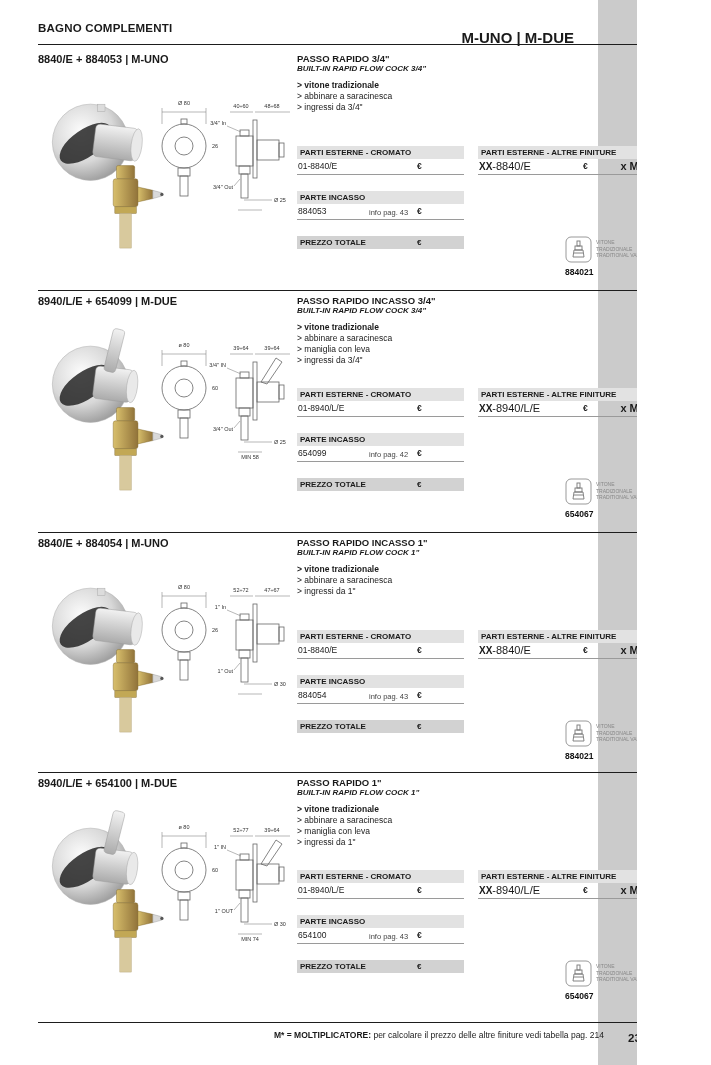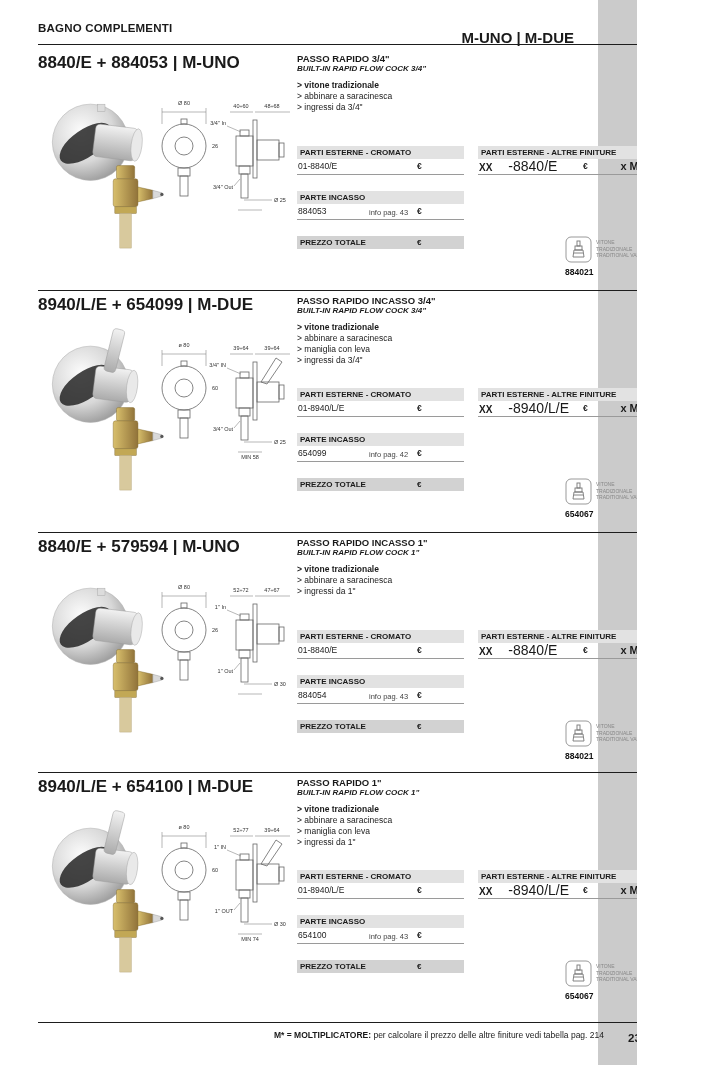"8840/E + 884053 | M-UNO" .sec-title { font-size: 17px -> 11px }
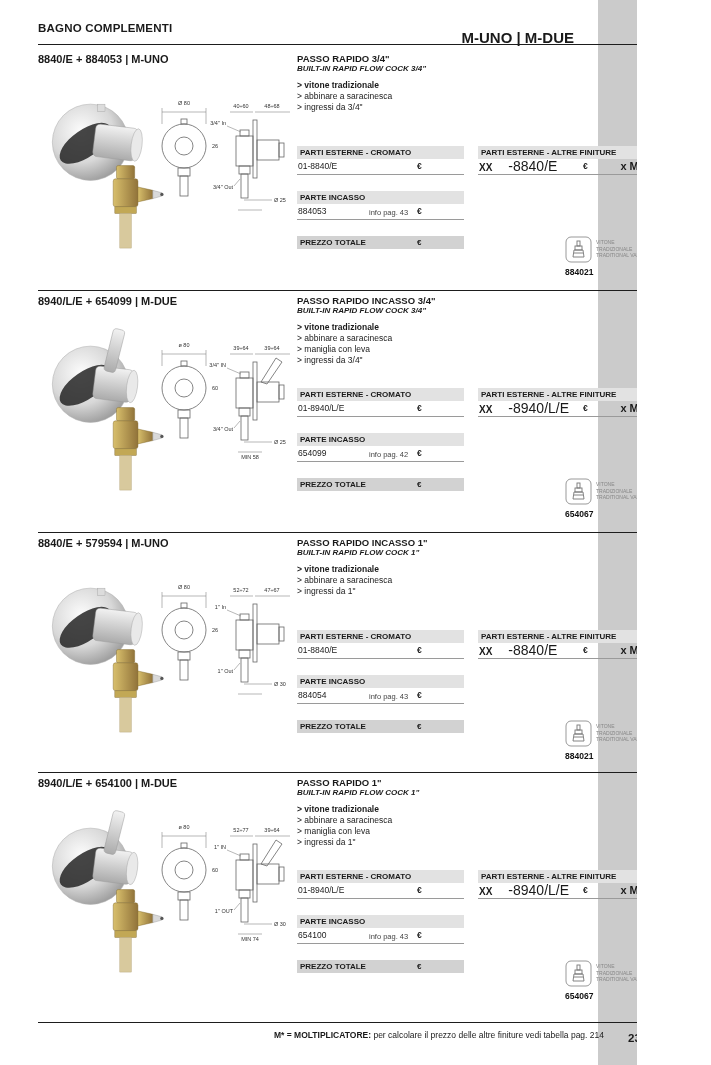"-8840/E" .xrest { font-size: 14px -> 11px; padding-left: 16px -> none }
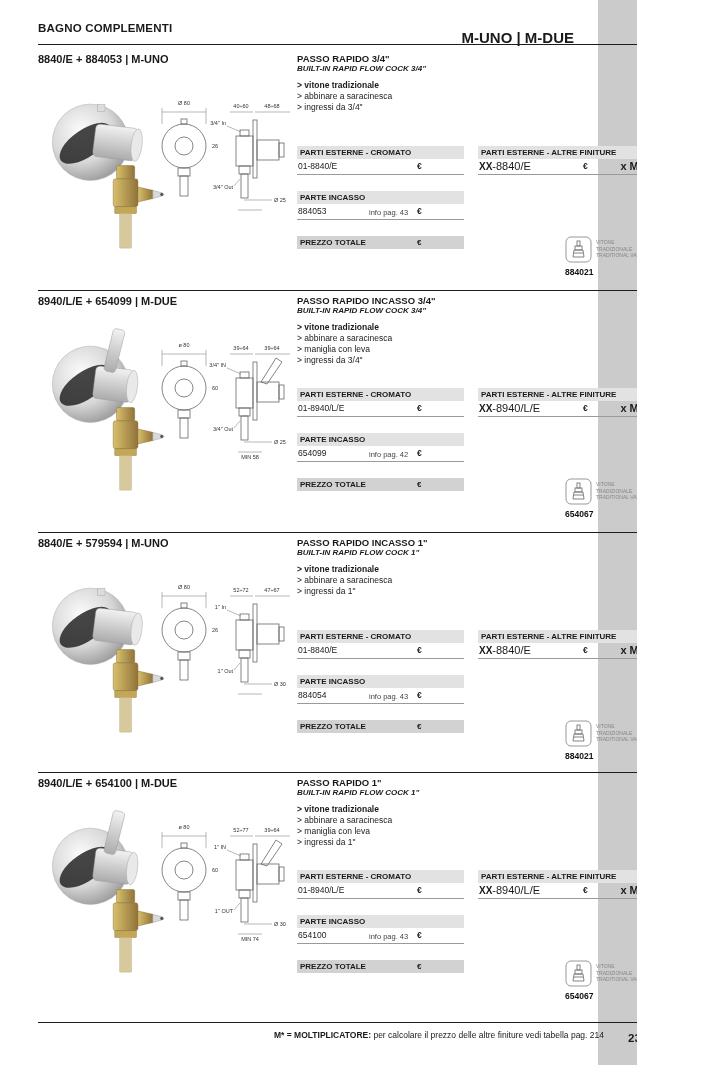"8840/E + 579594 | M-UNO" div.sec-title { text: 579594 -> 884054 }
